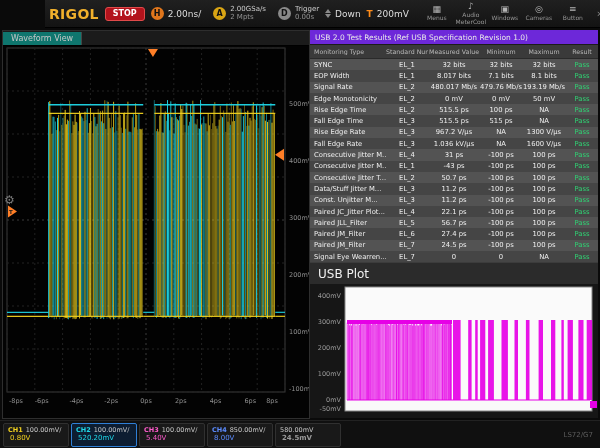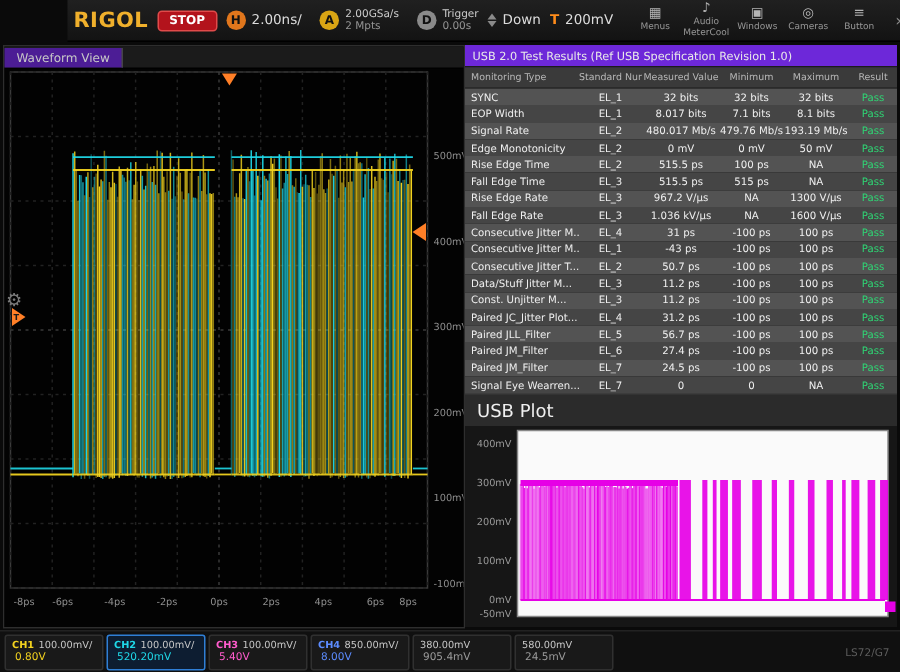"Waveform View" .panel-header .tab { background: #4c1d95 -> #0f766e }
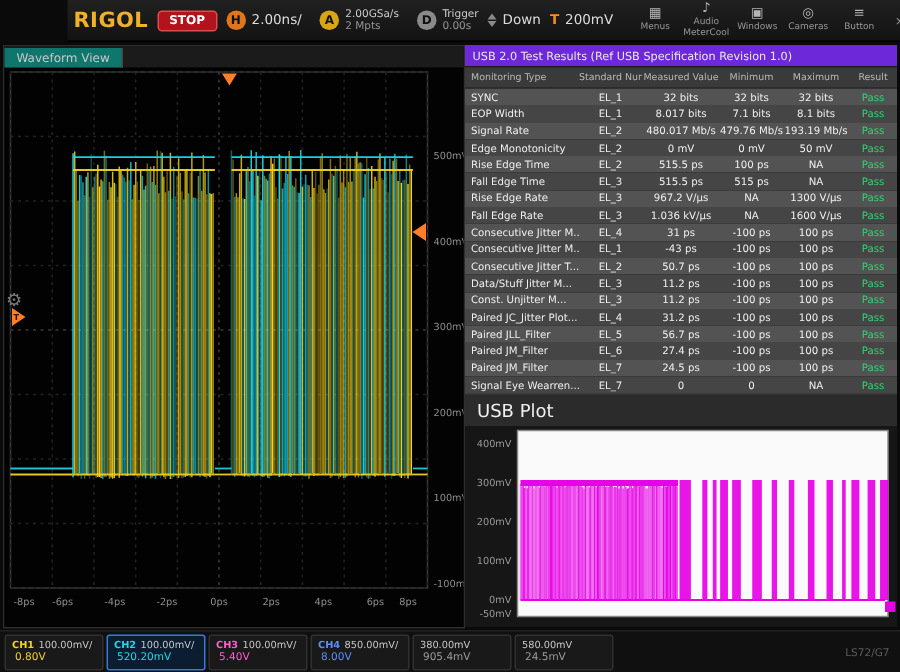"31.2 ps" span { text: 31.2 -> 22.1 }
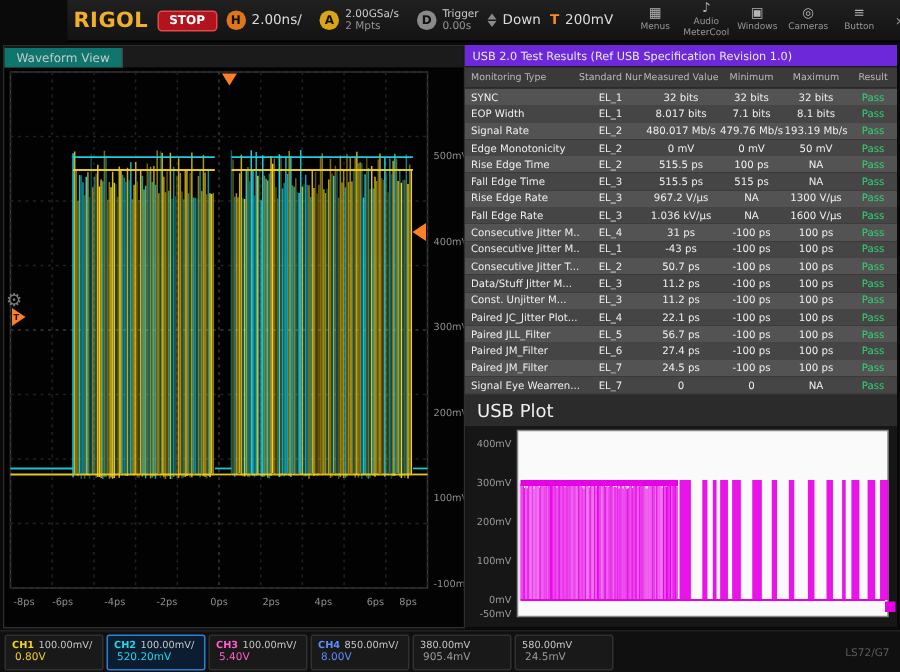"380.00mV" div.chbox { html: <div> <div> <span>380.00mV</span> </div> <div>905.4mV</div> </div> -> none }
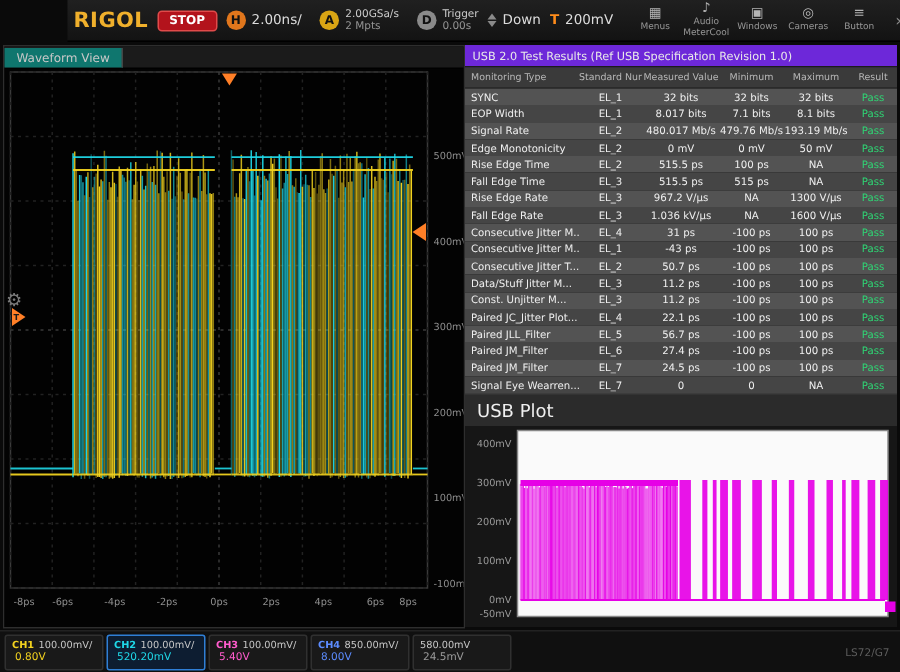"24.5mV" div.l2 { font-weight: none -> bold }
